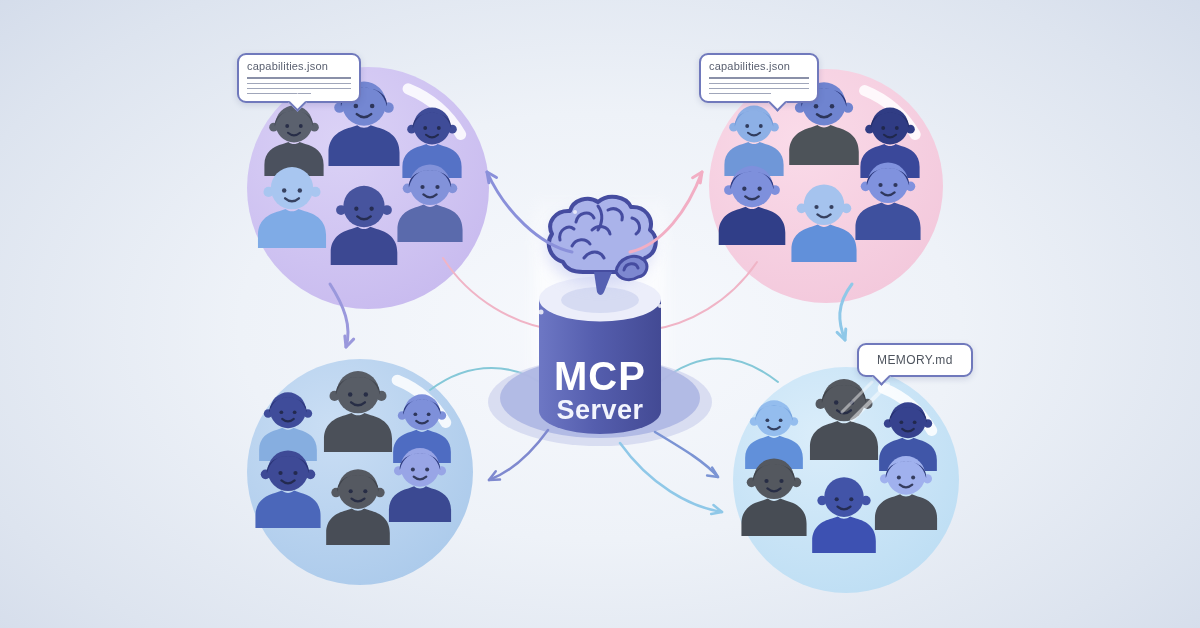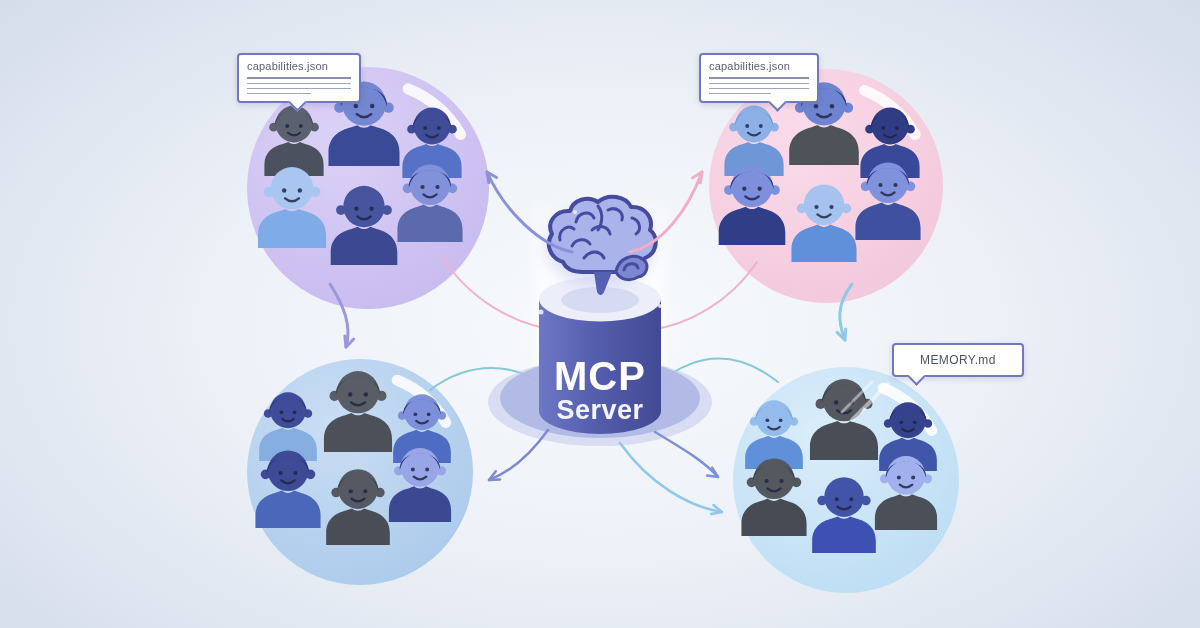"capabilities.json" .bubble { border-radius: 4px -> 9px }
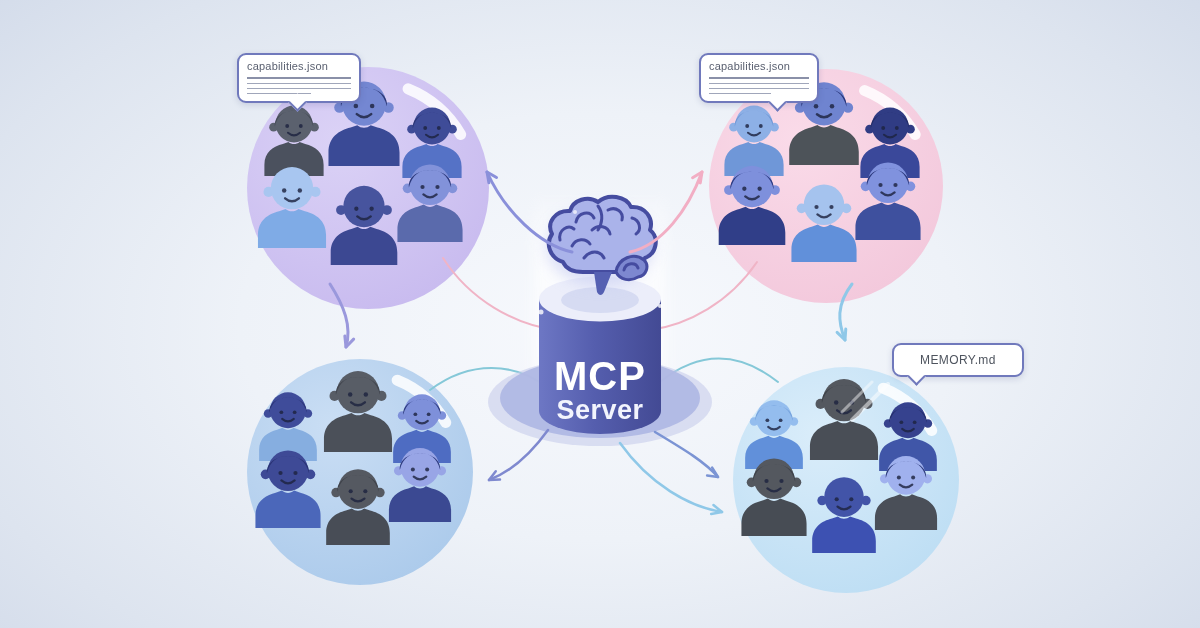"MEMORY.md" .b-br { left: 892px -> 857px; padding: 8px 26px -> 8px 18px }
